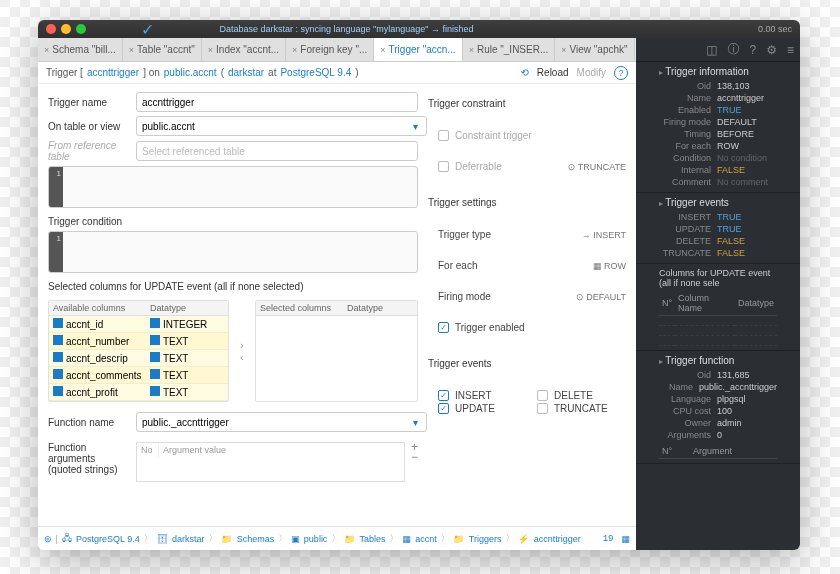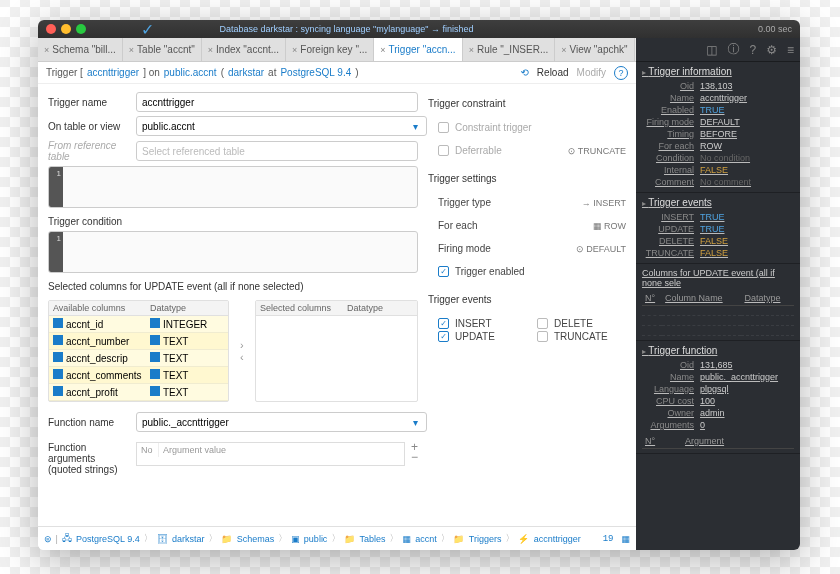"Trigger information" .side-section { padding: 4px 6px -> 4px 23px; text-decoration: underline -> none }
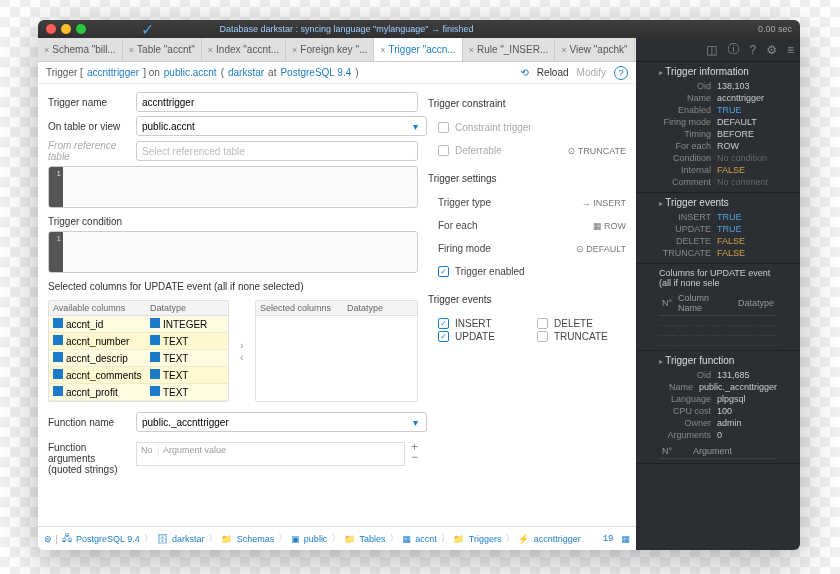"Trigger constraint" .right-col { gap: 10px -> 18px }
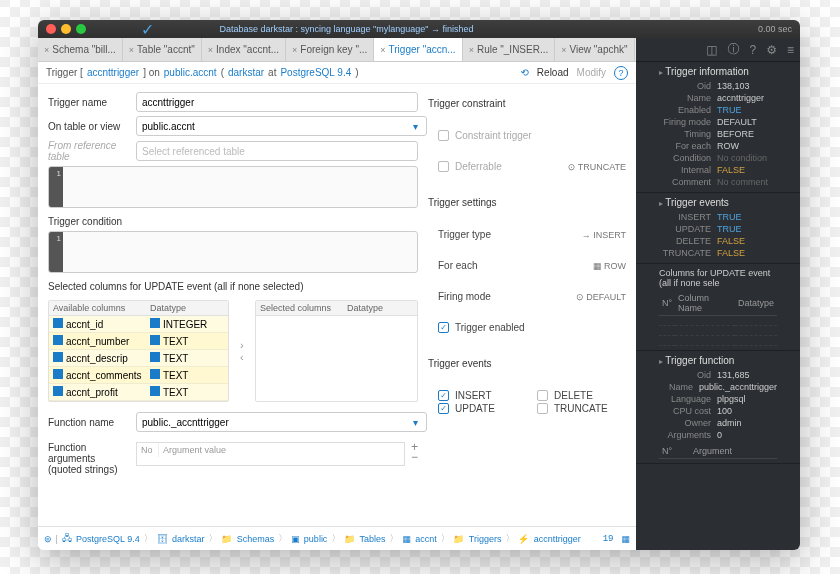"No" .arg-table { height: 24px -> 40px }
